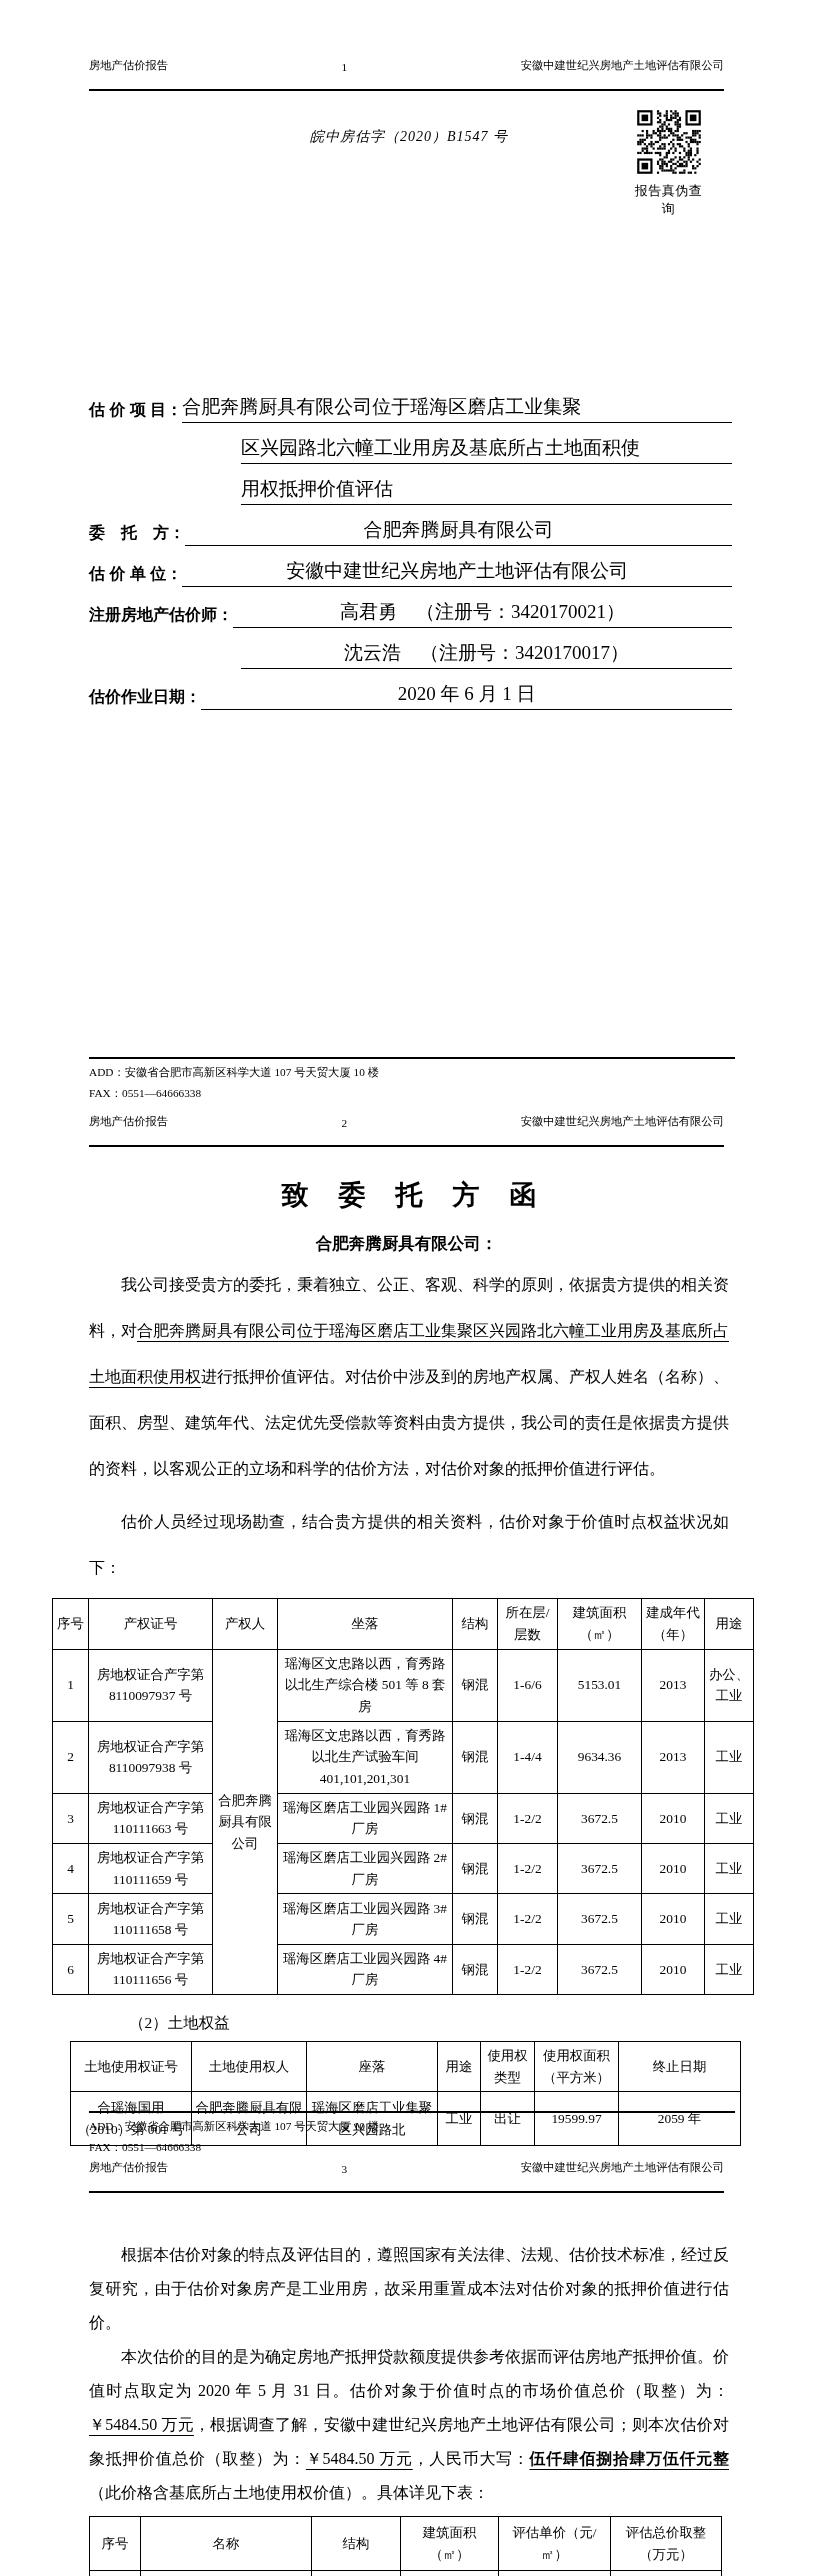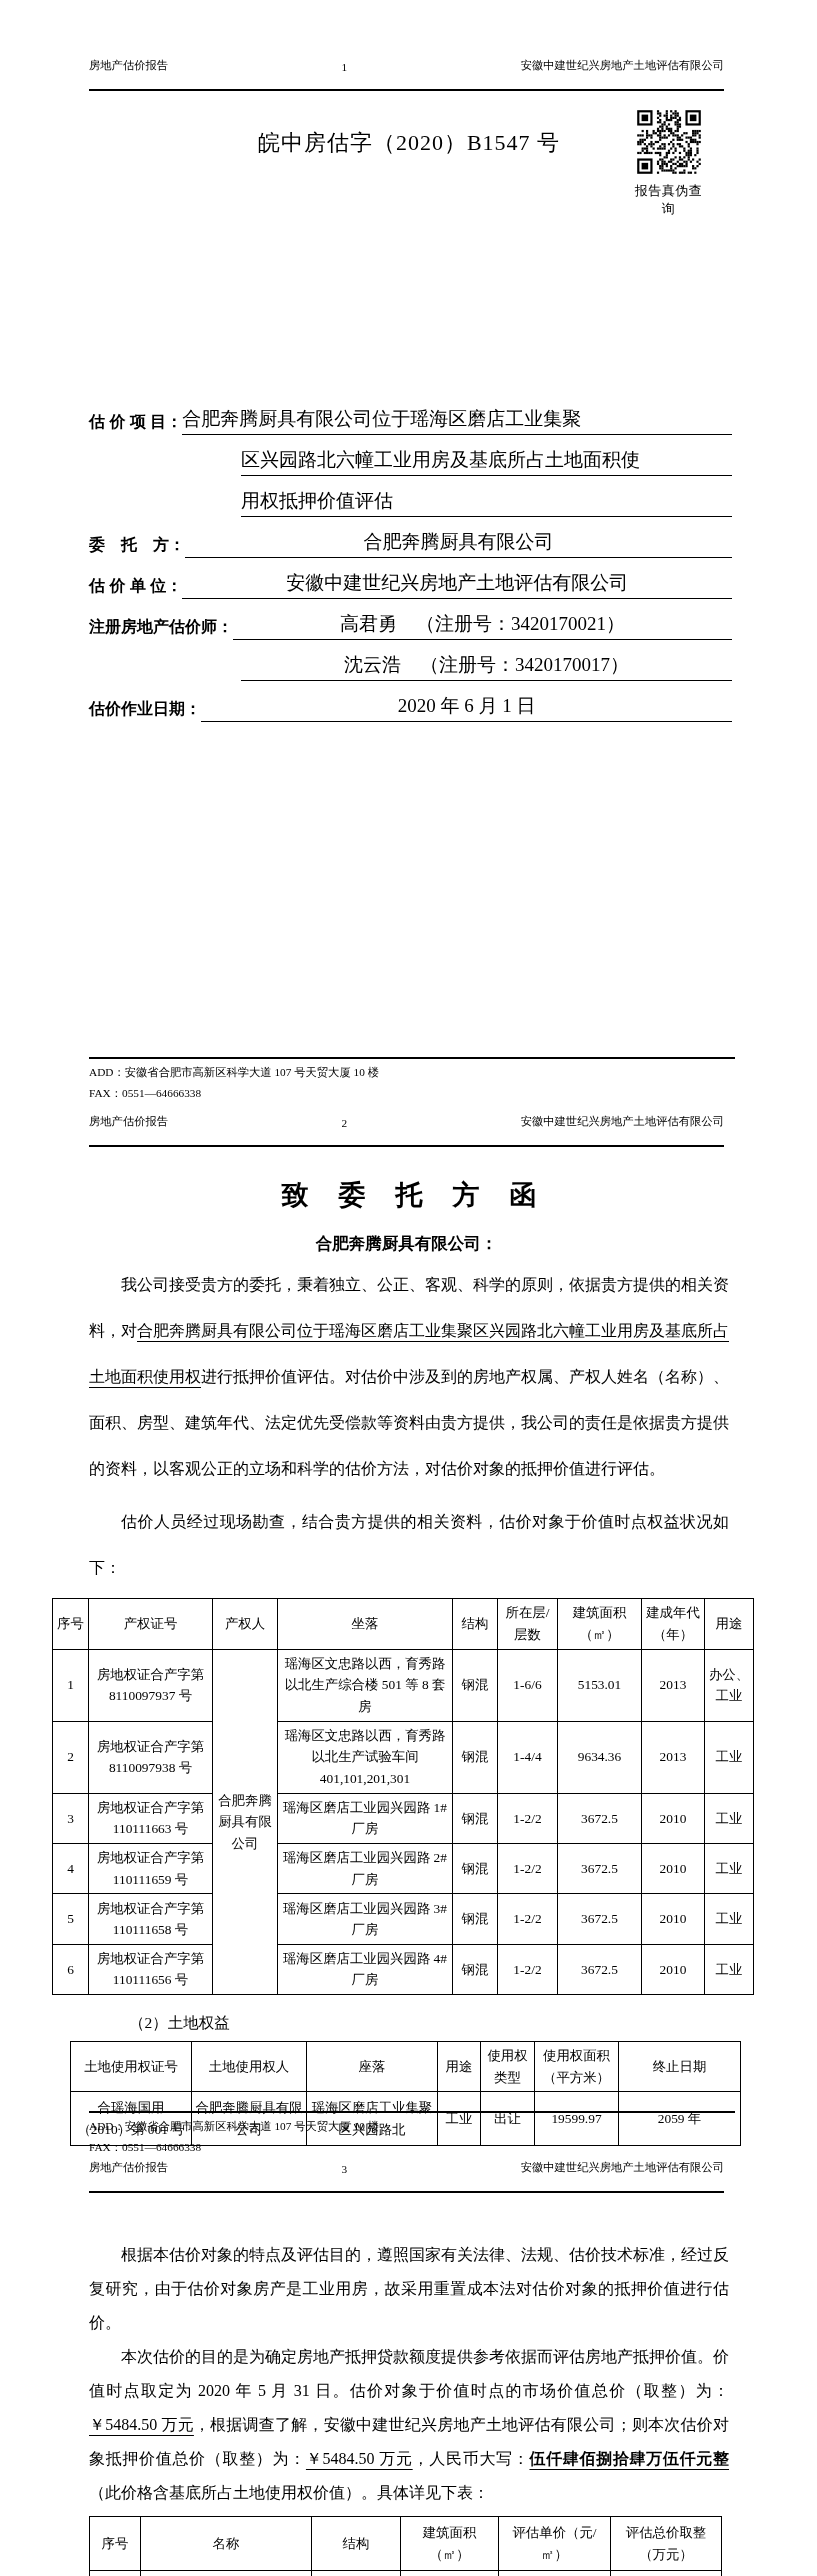"皖中房估字（2020）B1547 号" .cover-docno { font-size: 22px -> 14px; font-style: none -> italic }
